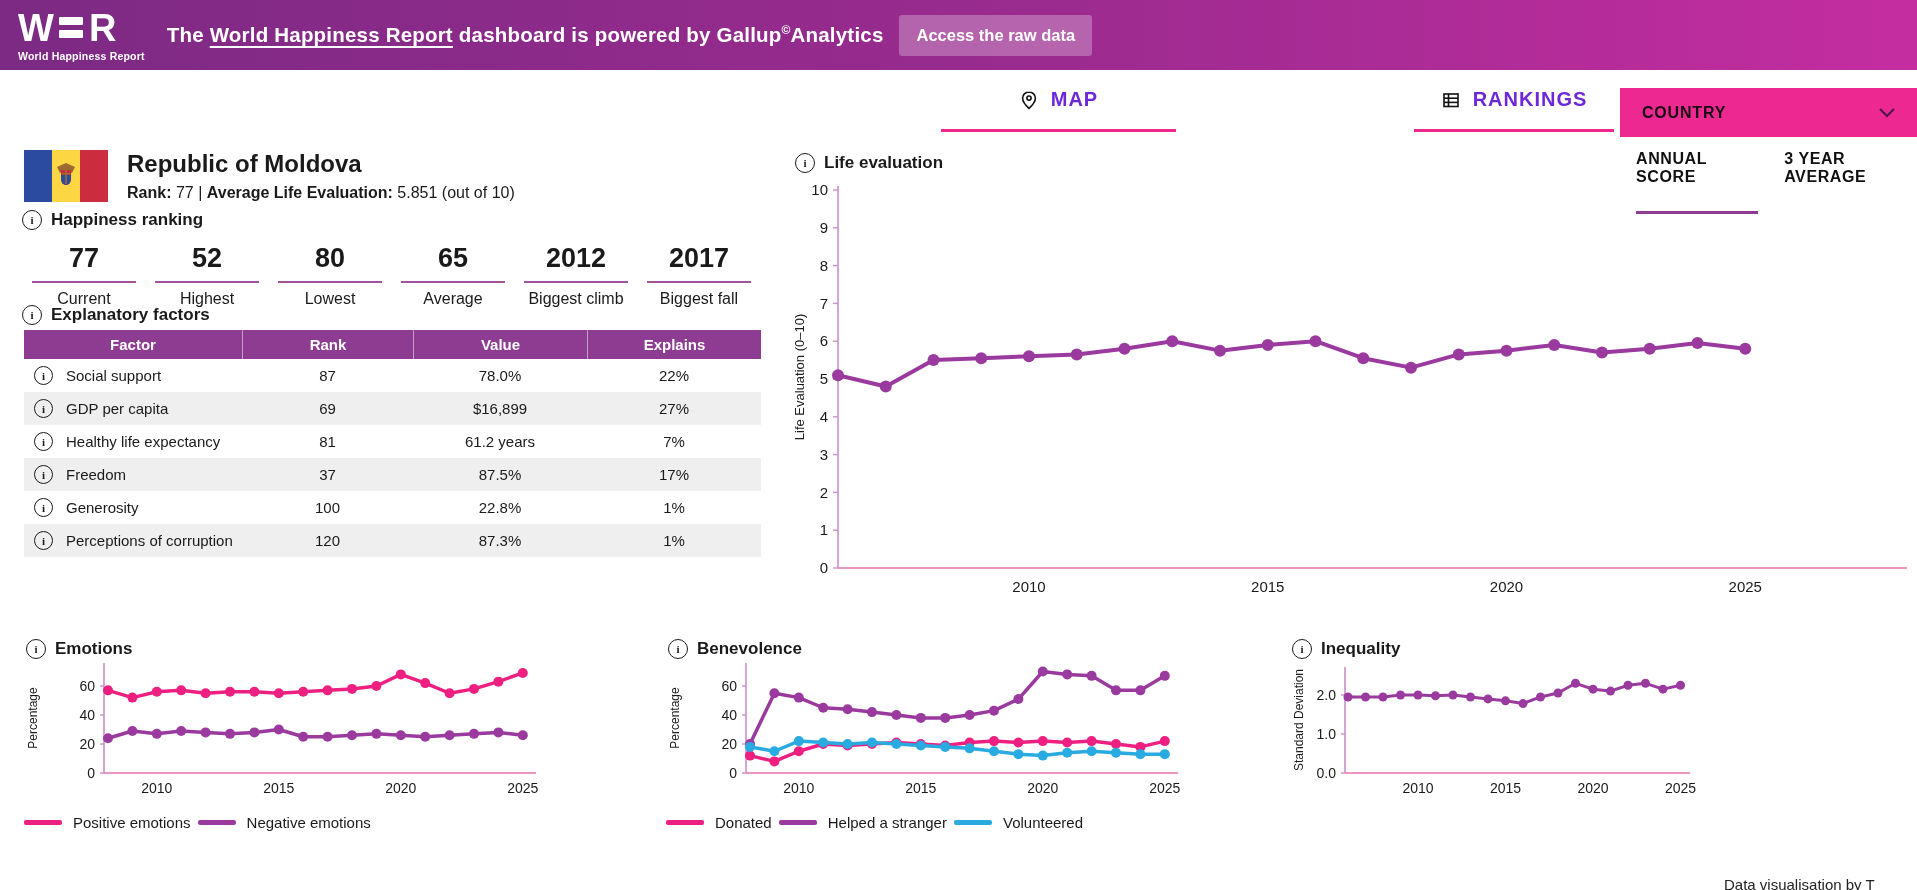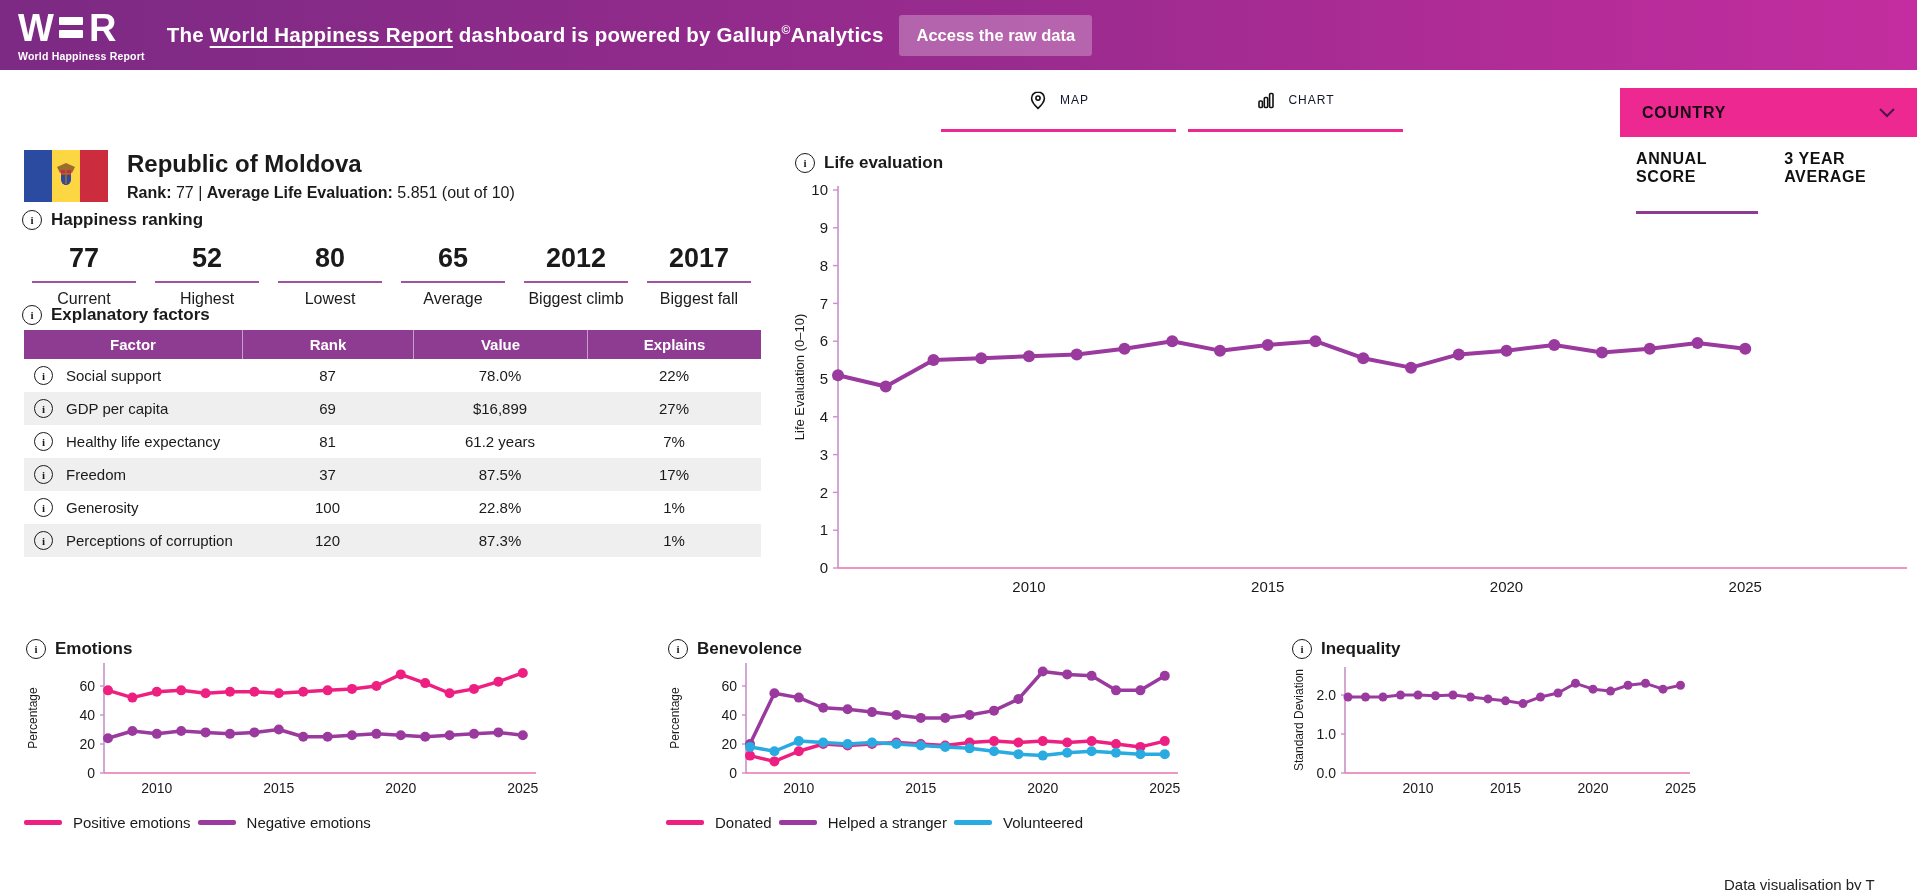"MAP" .nav-tab .lbl { color: #0f172a -> #6d28d9; font-size: 12px -> 20px; font-weight: 400 -> 700 }
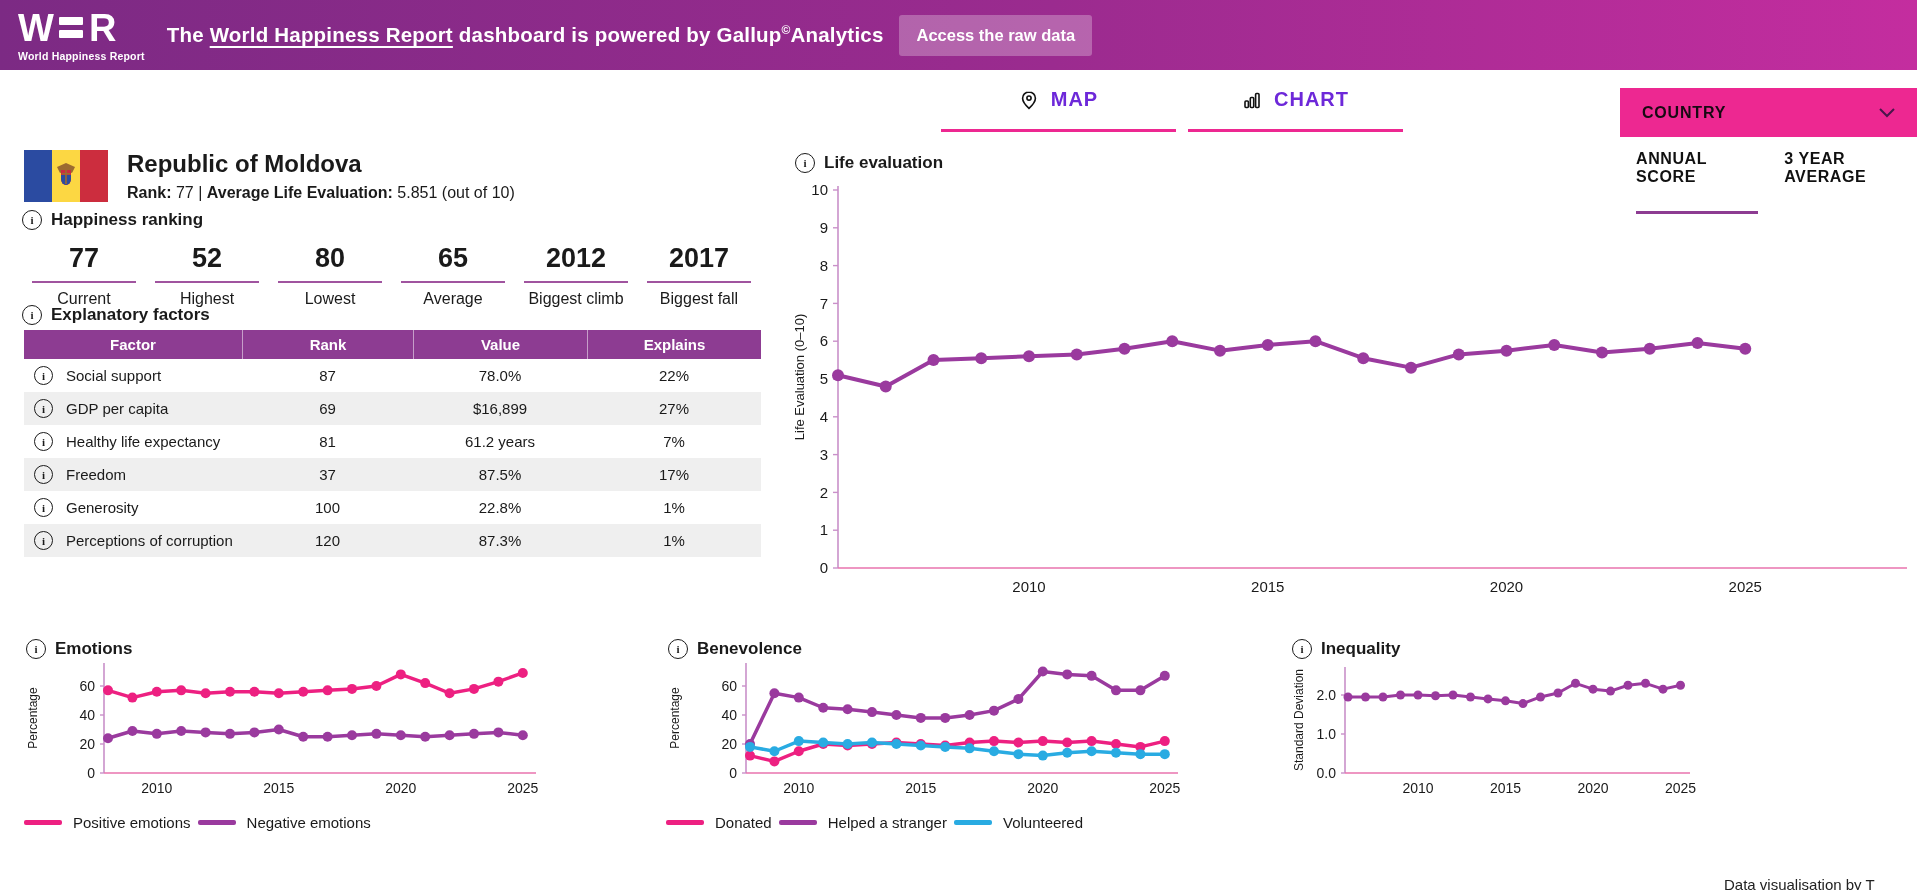"CHART" div.nav-tab { html: <div> <svg> <rect></rect> <rect></rect> <rect></rect> </svg> <span>CHART</span> </div> -> none }
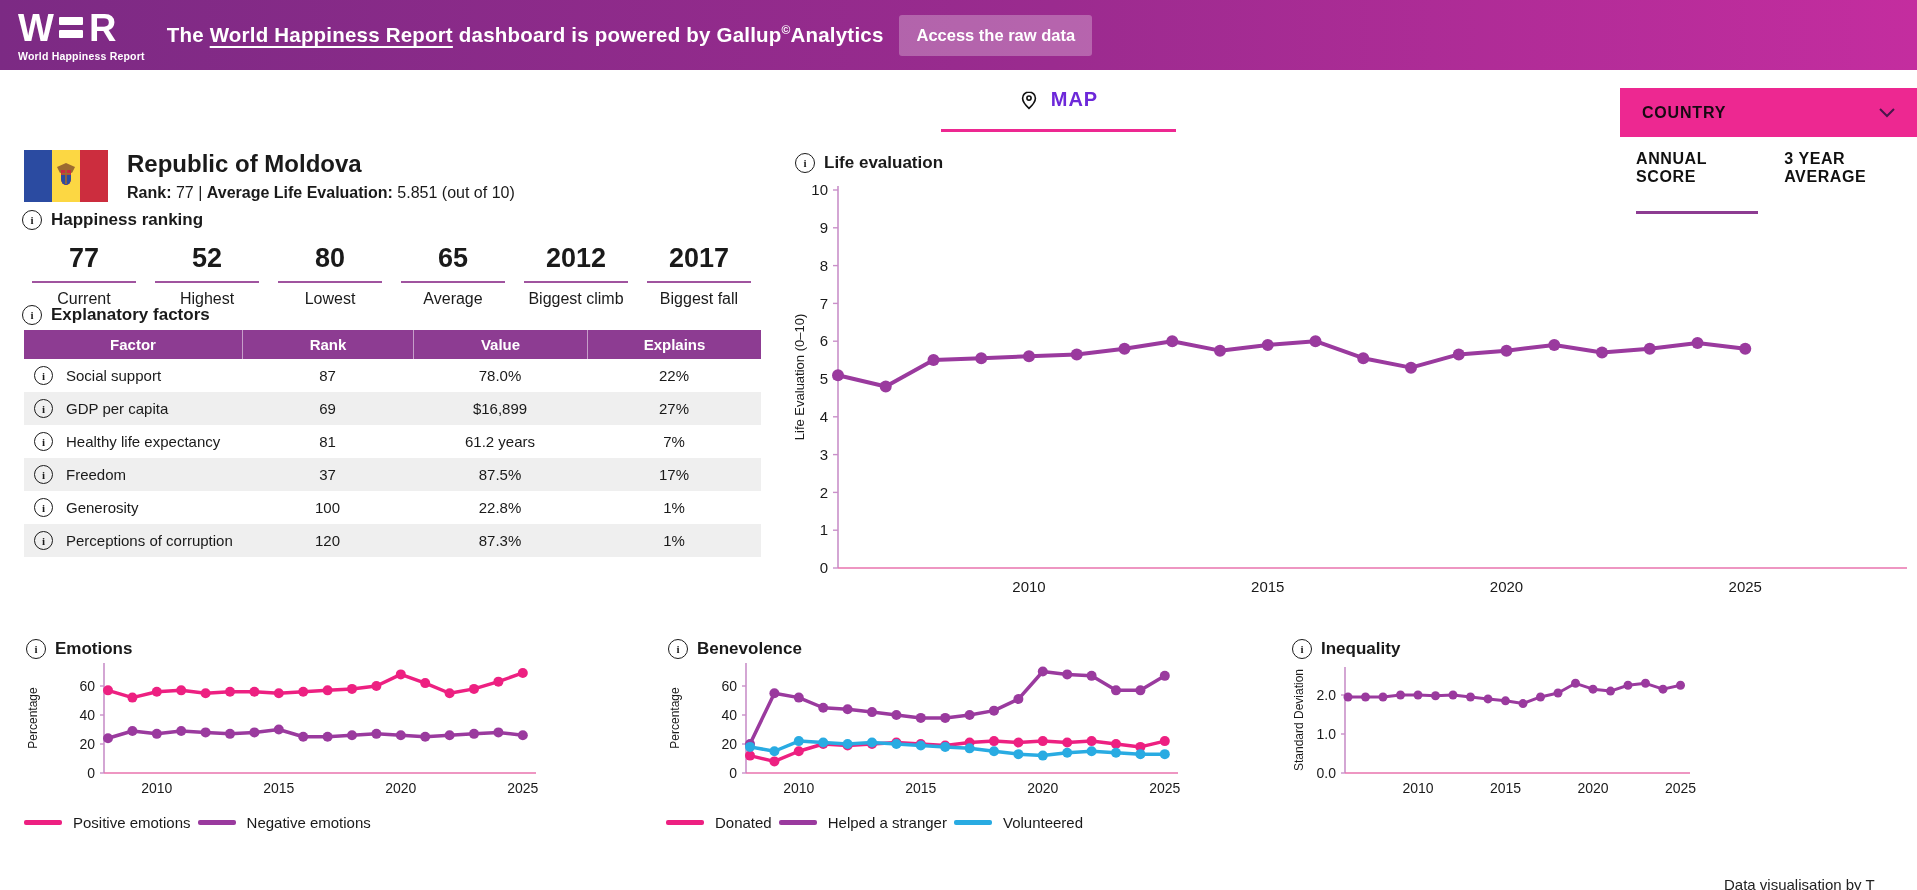"RANKINGS" div.nav-tab { html: none -> <div> <svg> <rect></rect> <line></line> <line></line> <line></line> </svg> <span>RANKINGS</span> </div> }
